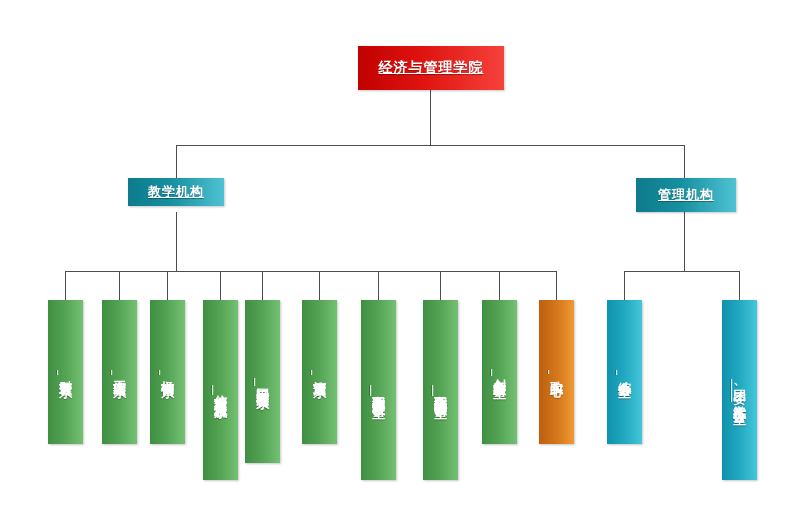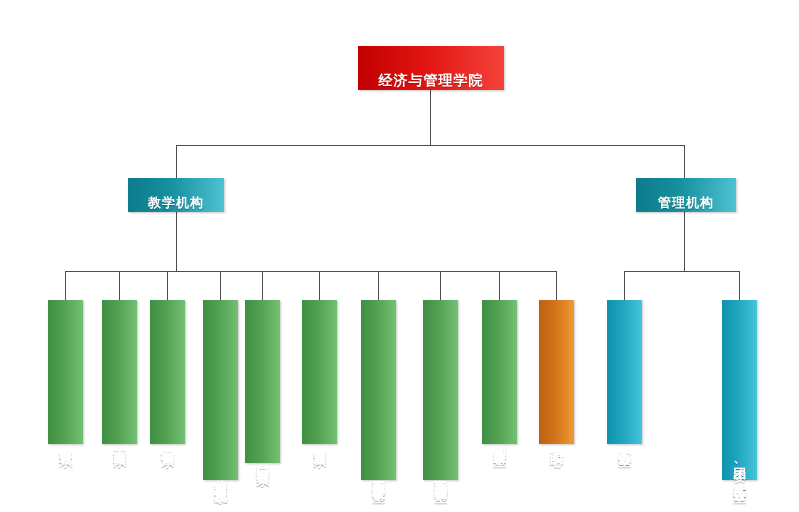"经济与管理学院" .node { align-items: flex-end -> center; text-decoration: none -> underline }
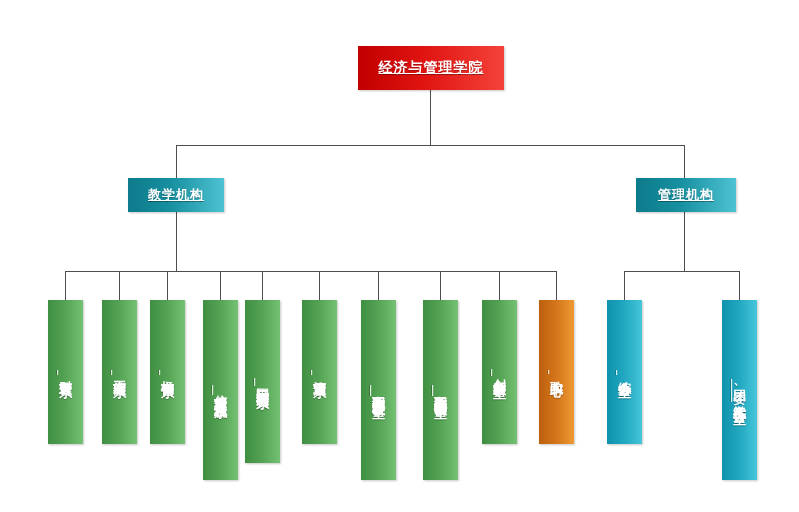"教学机构" div.node { height: 34px -> 28px }
